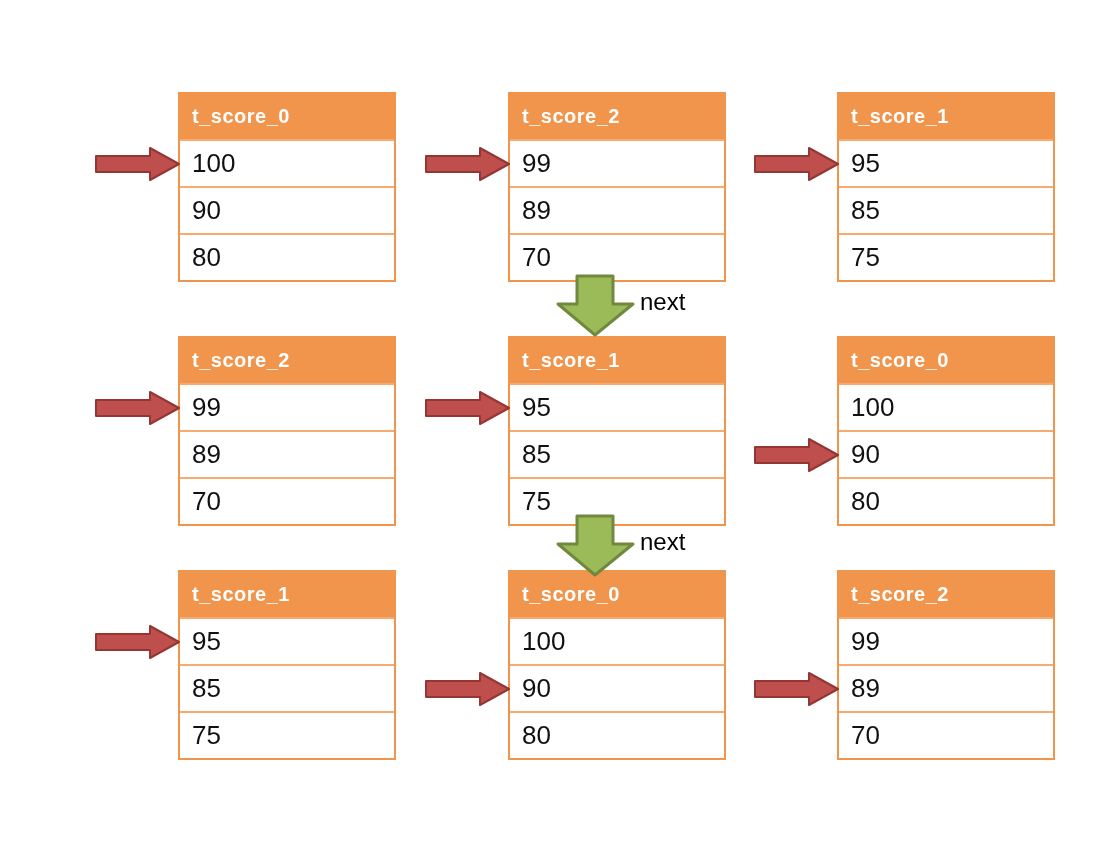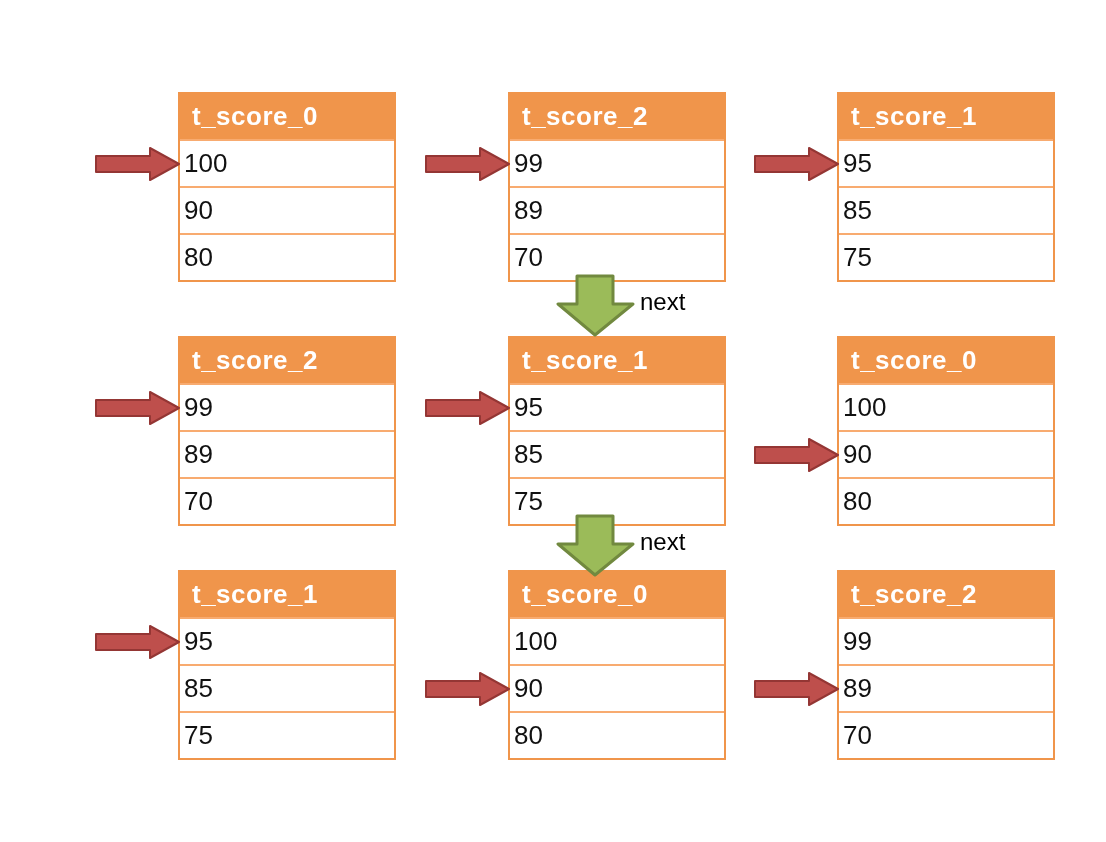"t_score_0" .thead { font-size: 26px -> 20px }
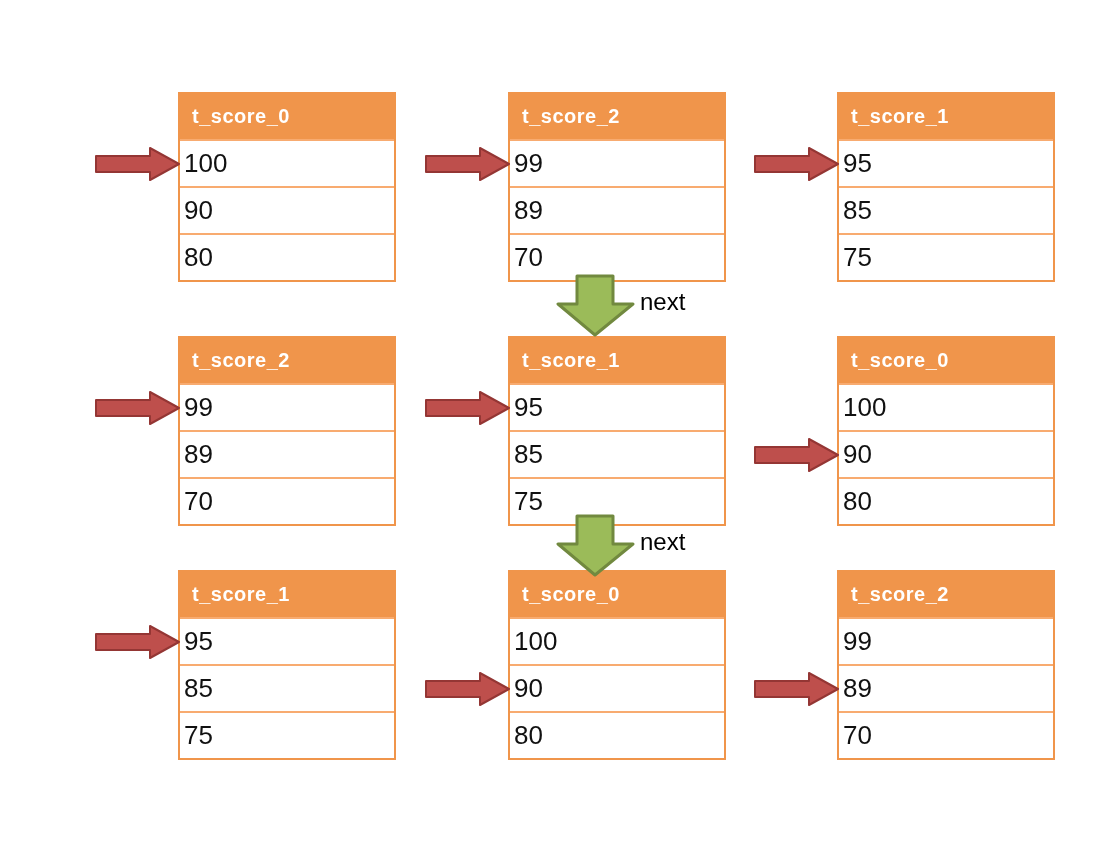"100" .cell { padding-left: 4px -> 12px }
